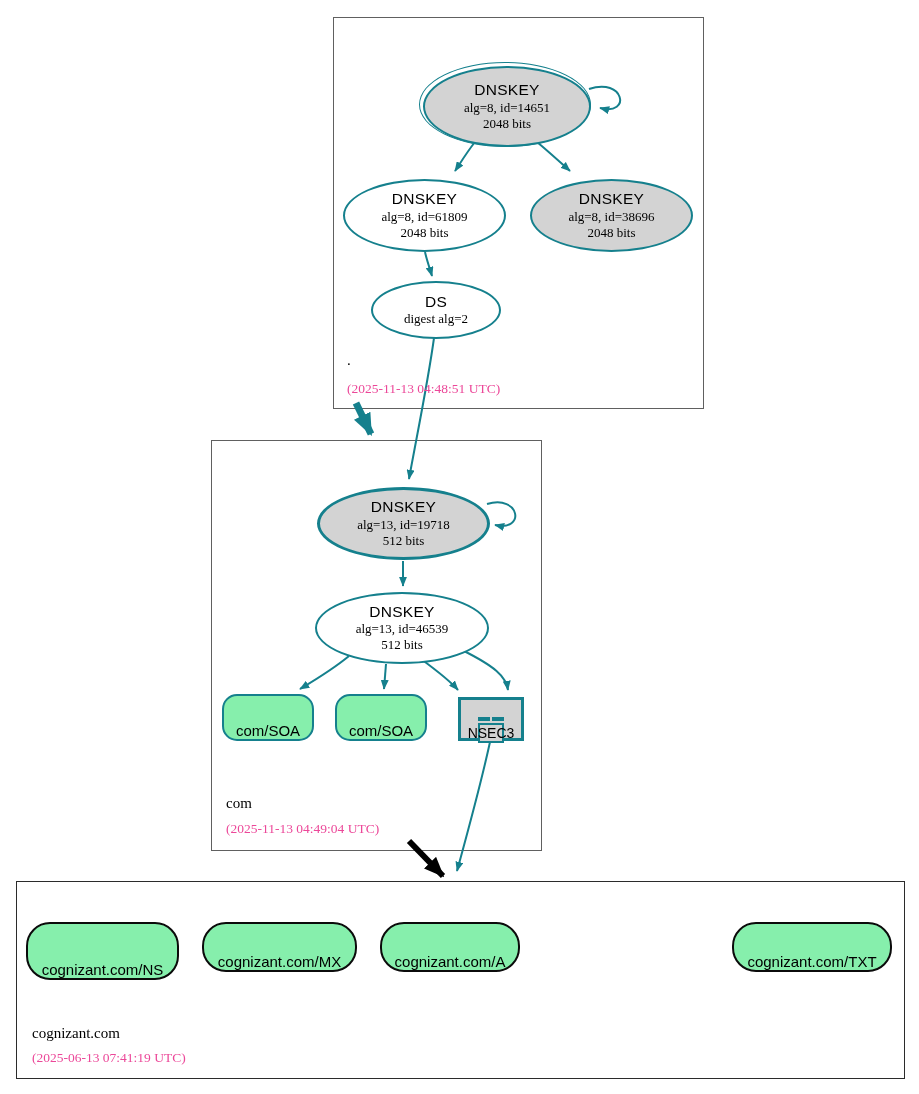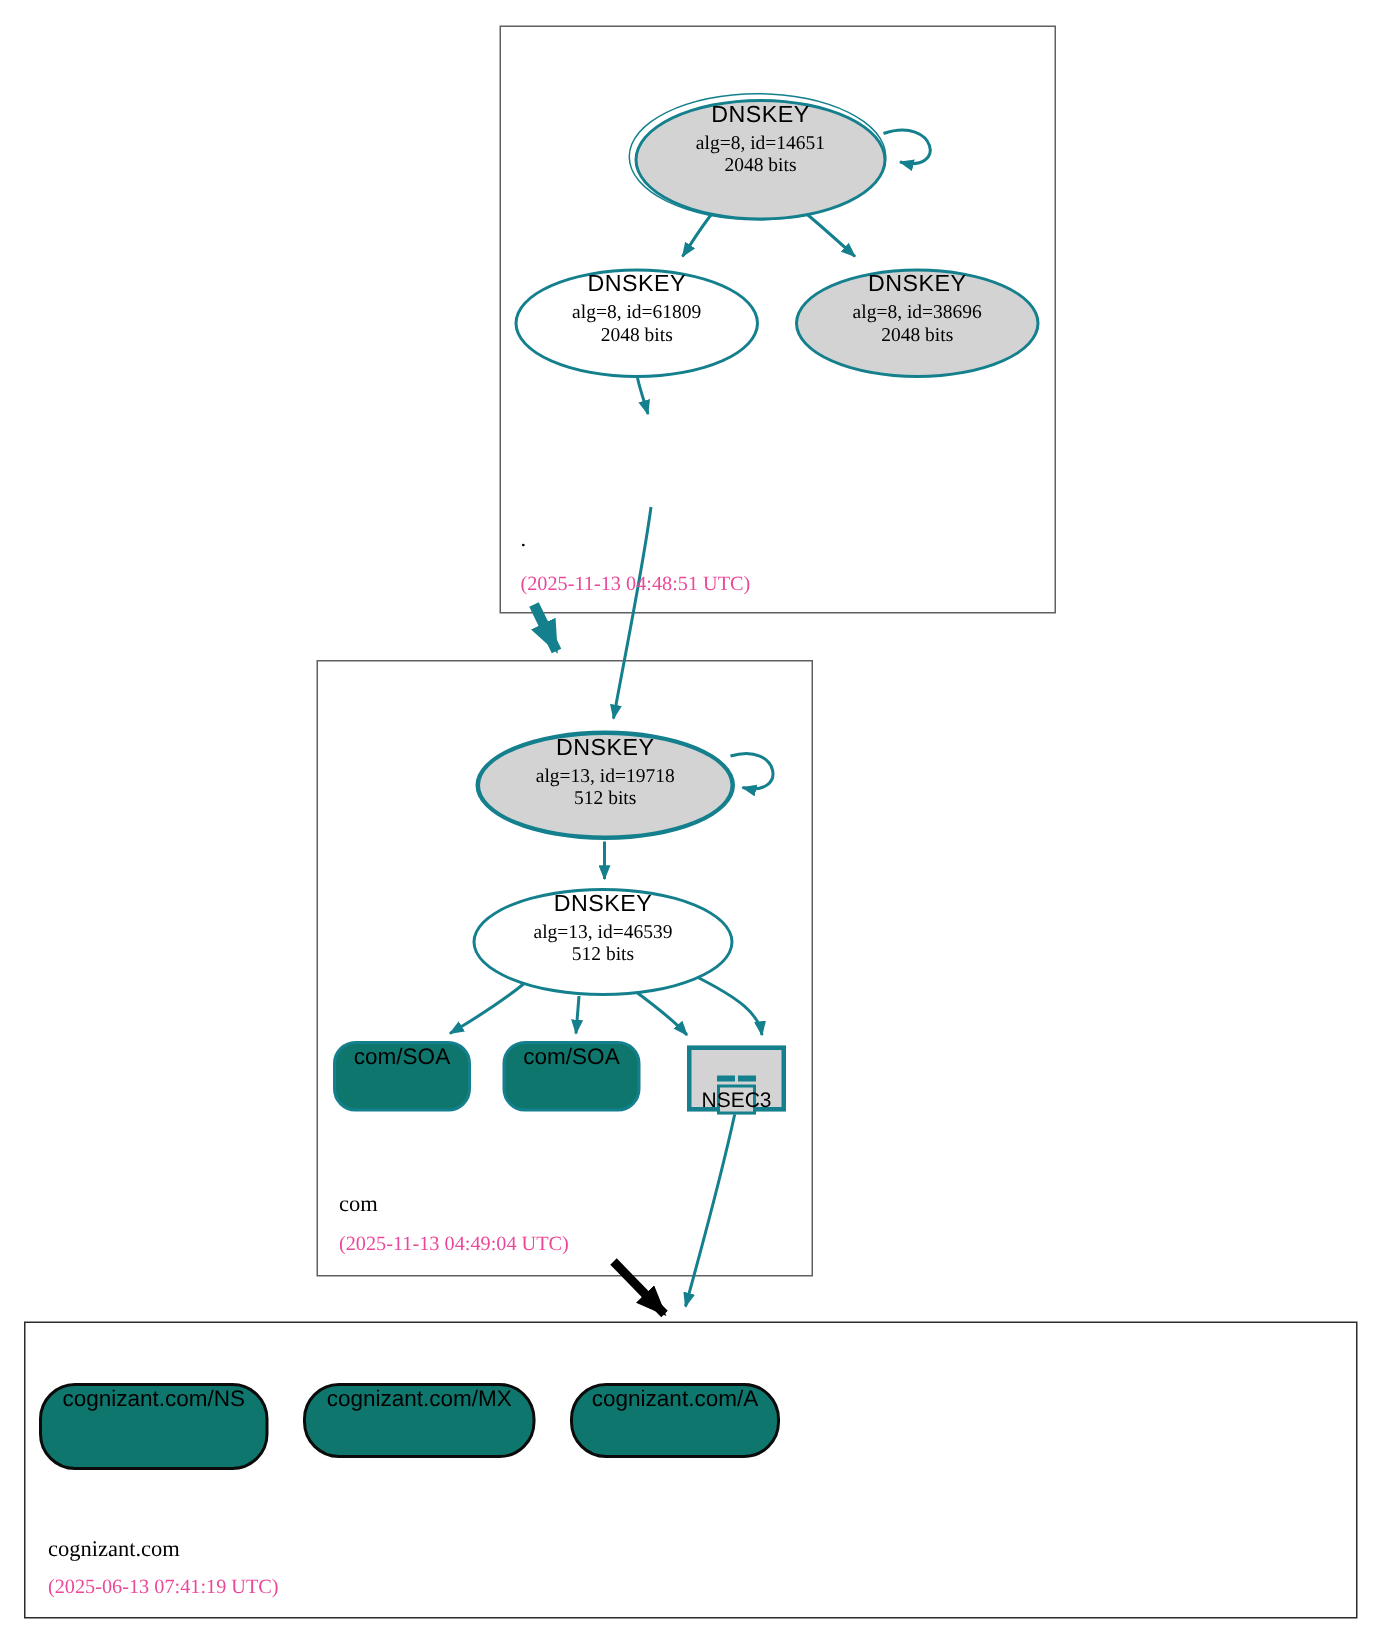"DNSKEY" .ellipse { justify-content: none -> center }
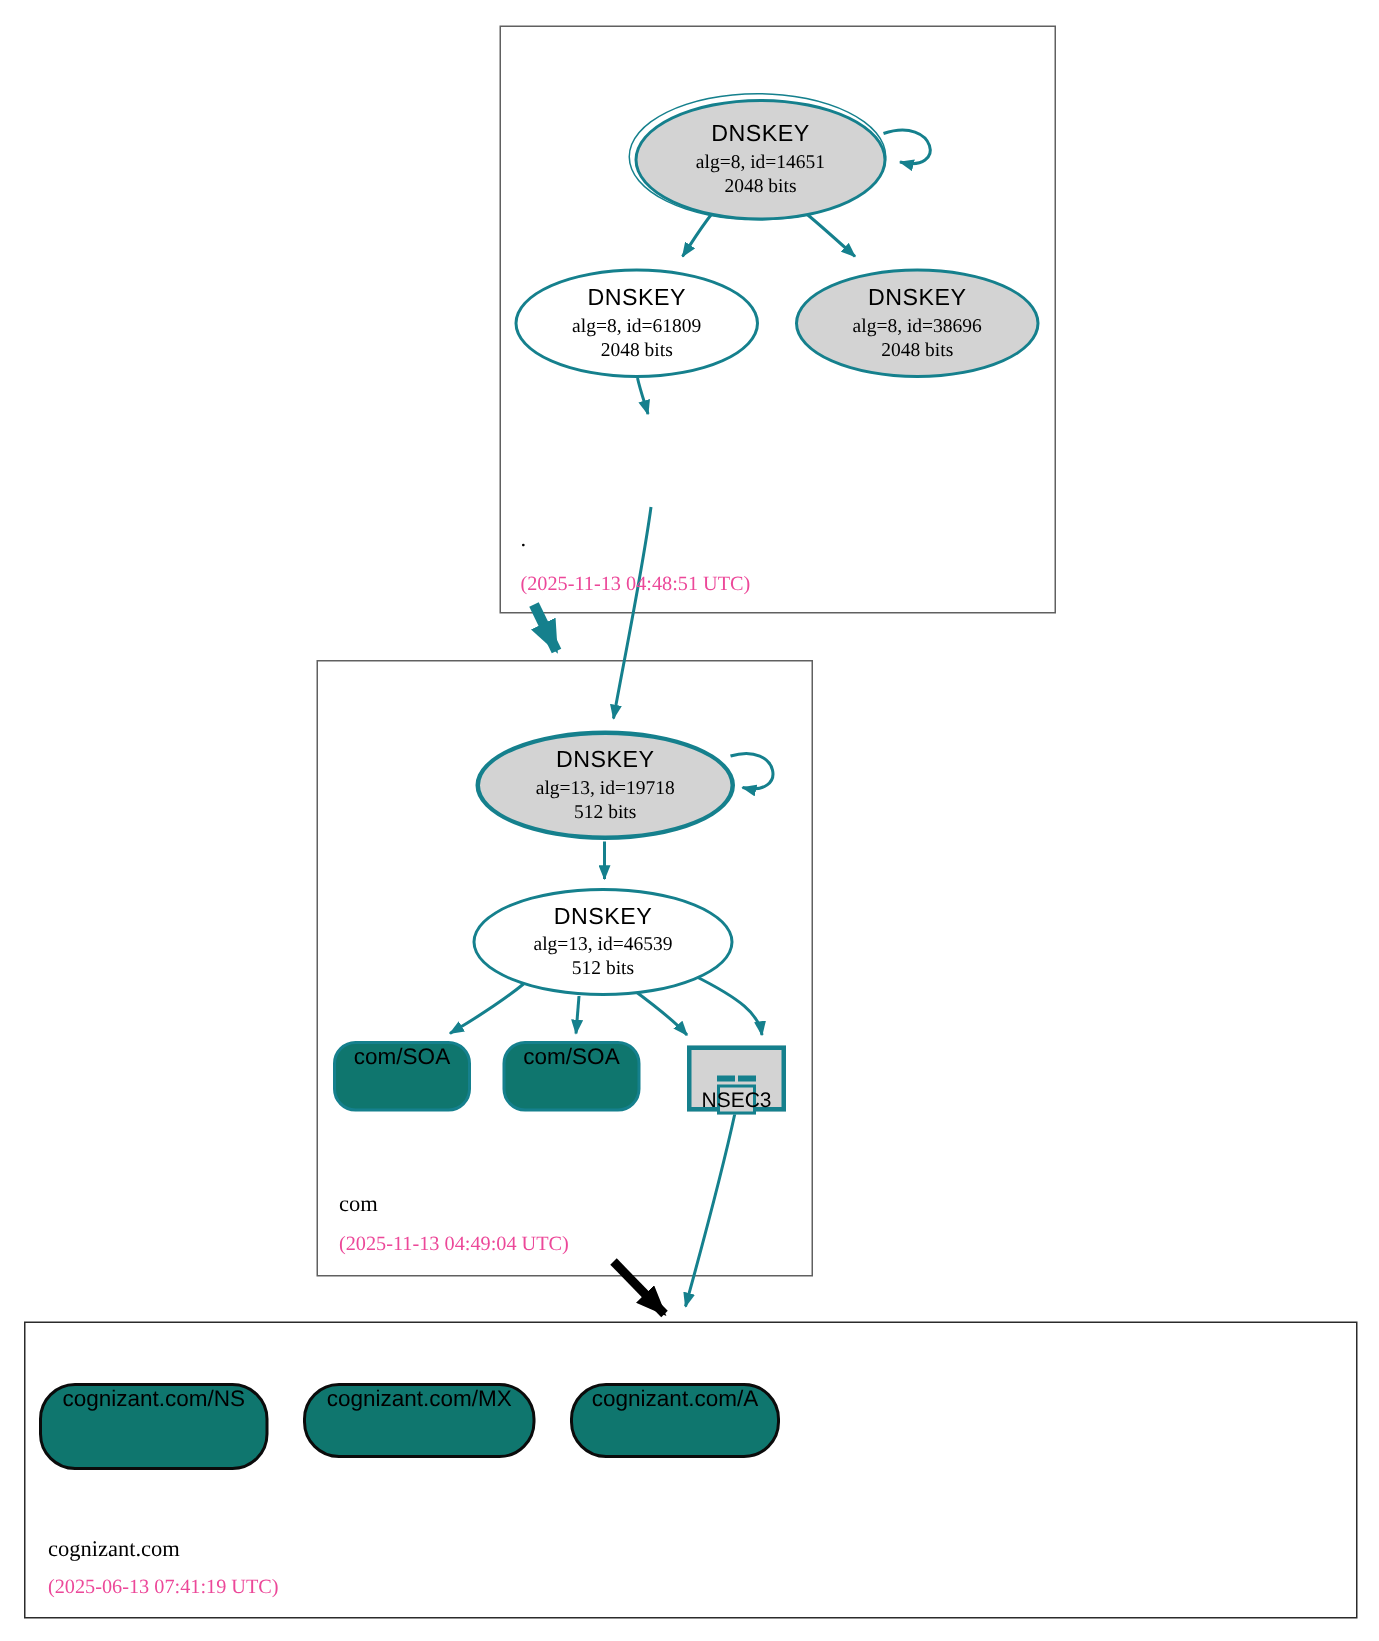"DS" div.node { html: none -> <div> <div>DS</div> <div>digest alg=2</div> </div> }
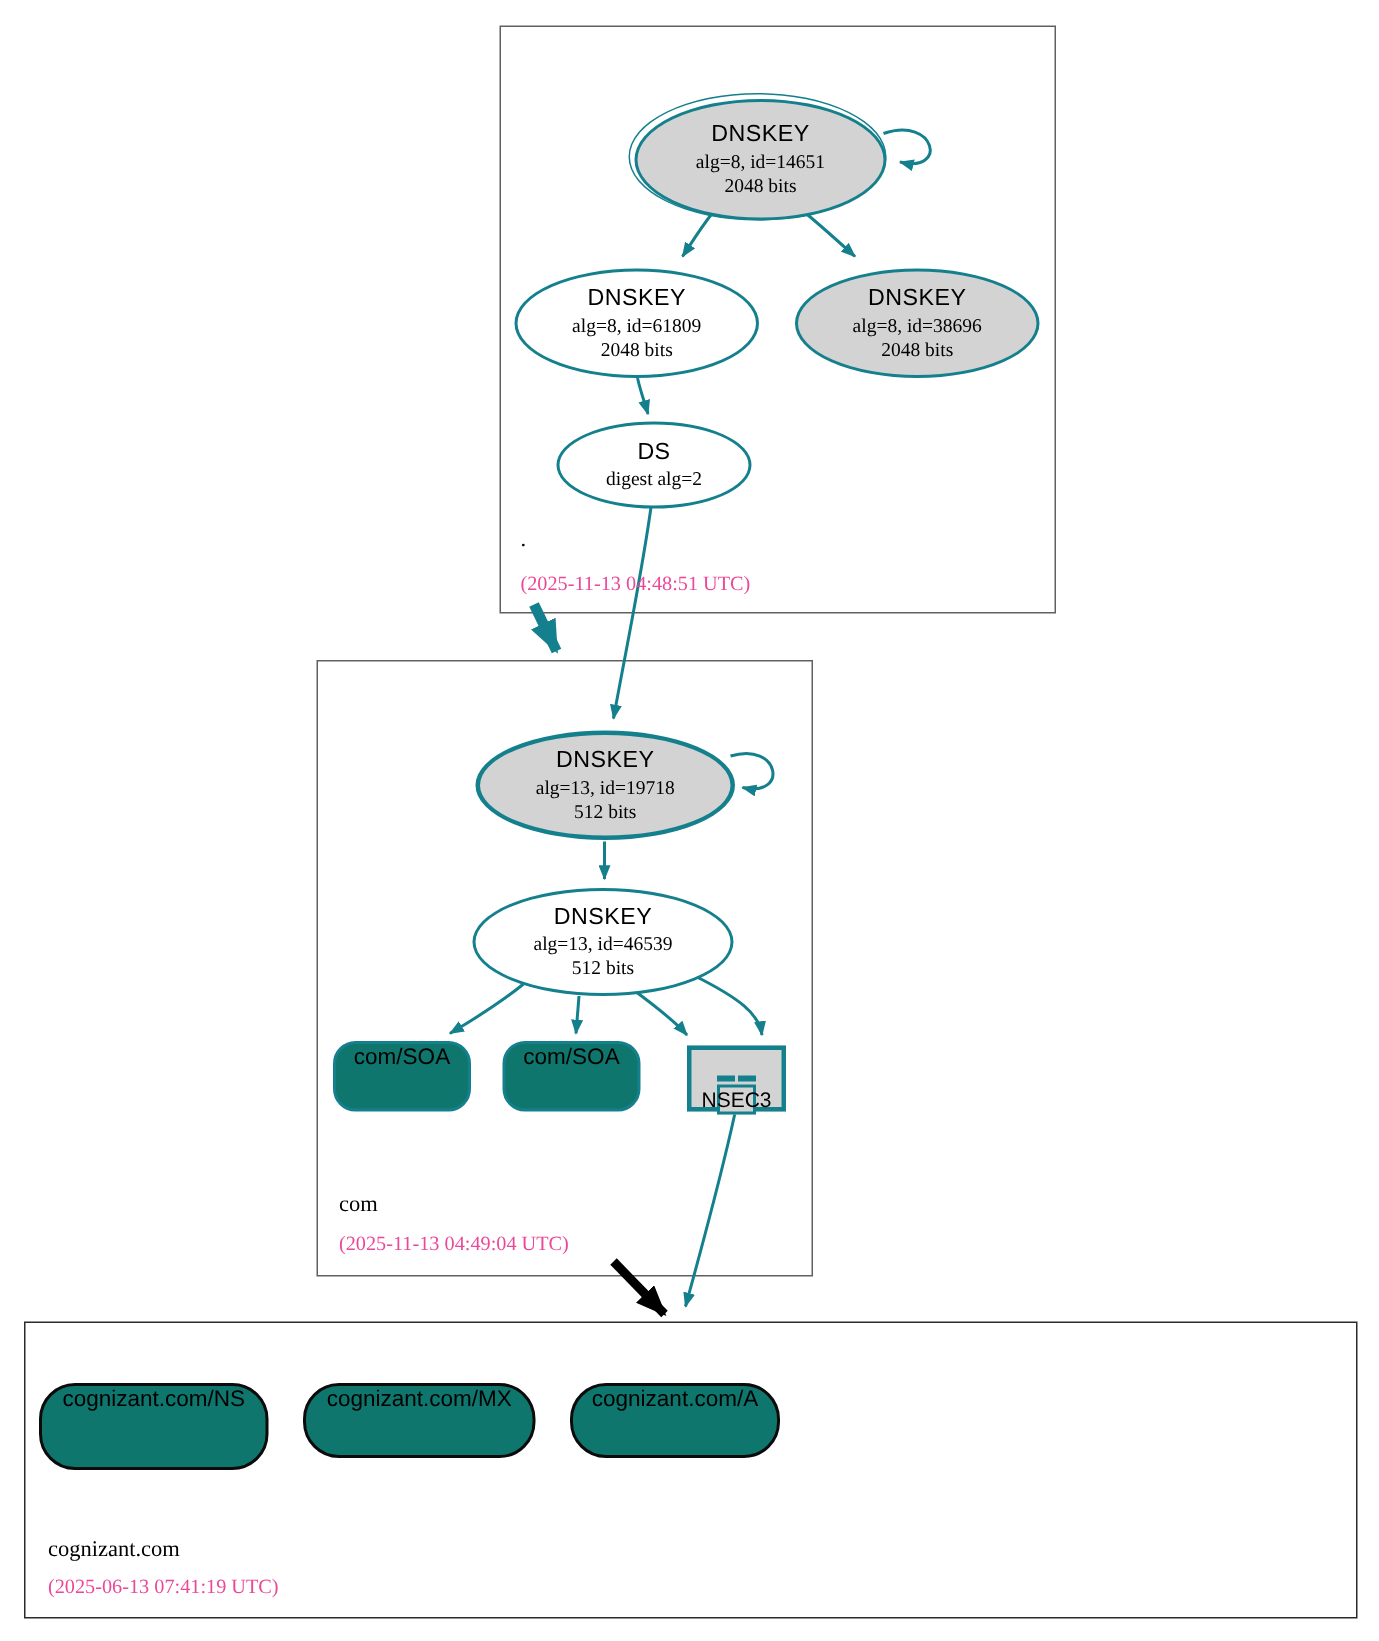"com/SOA" .rrect { align-items: flex-start -> flex-end; background: #0f766e -> #86efac }
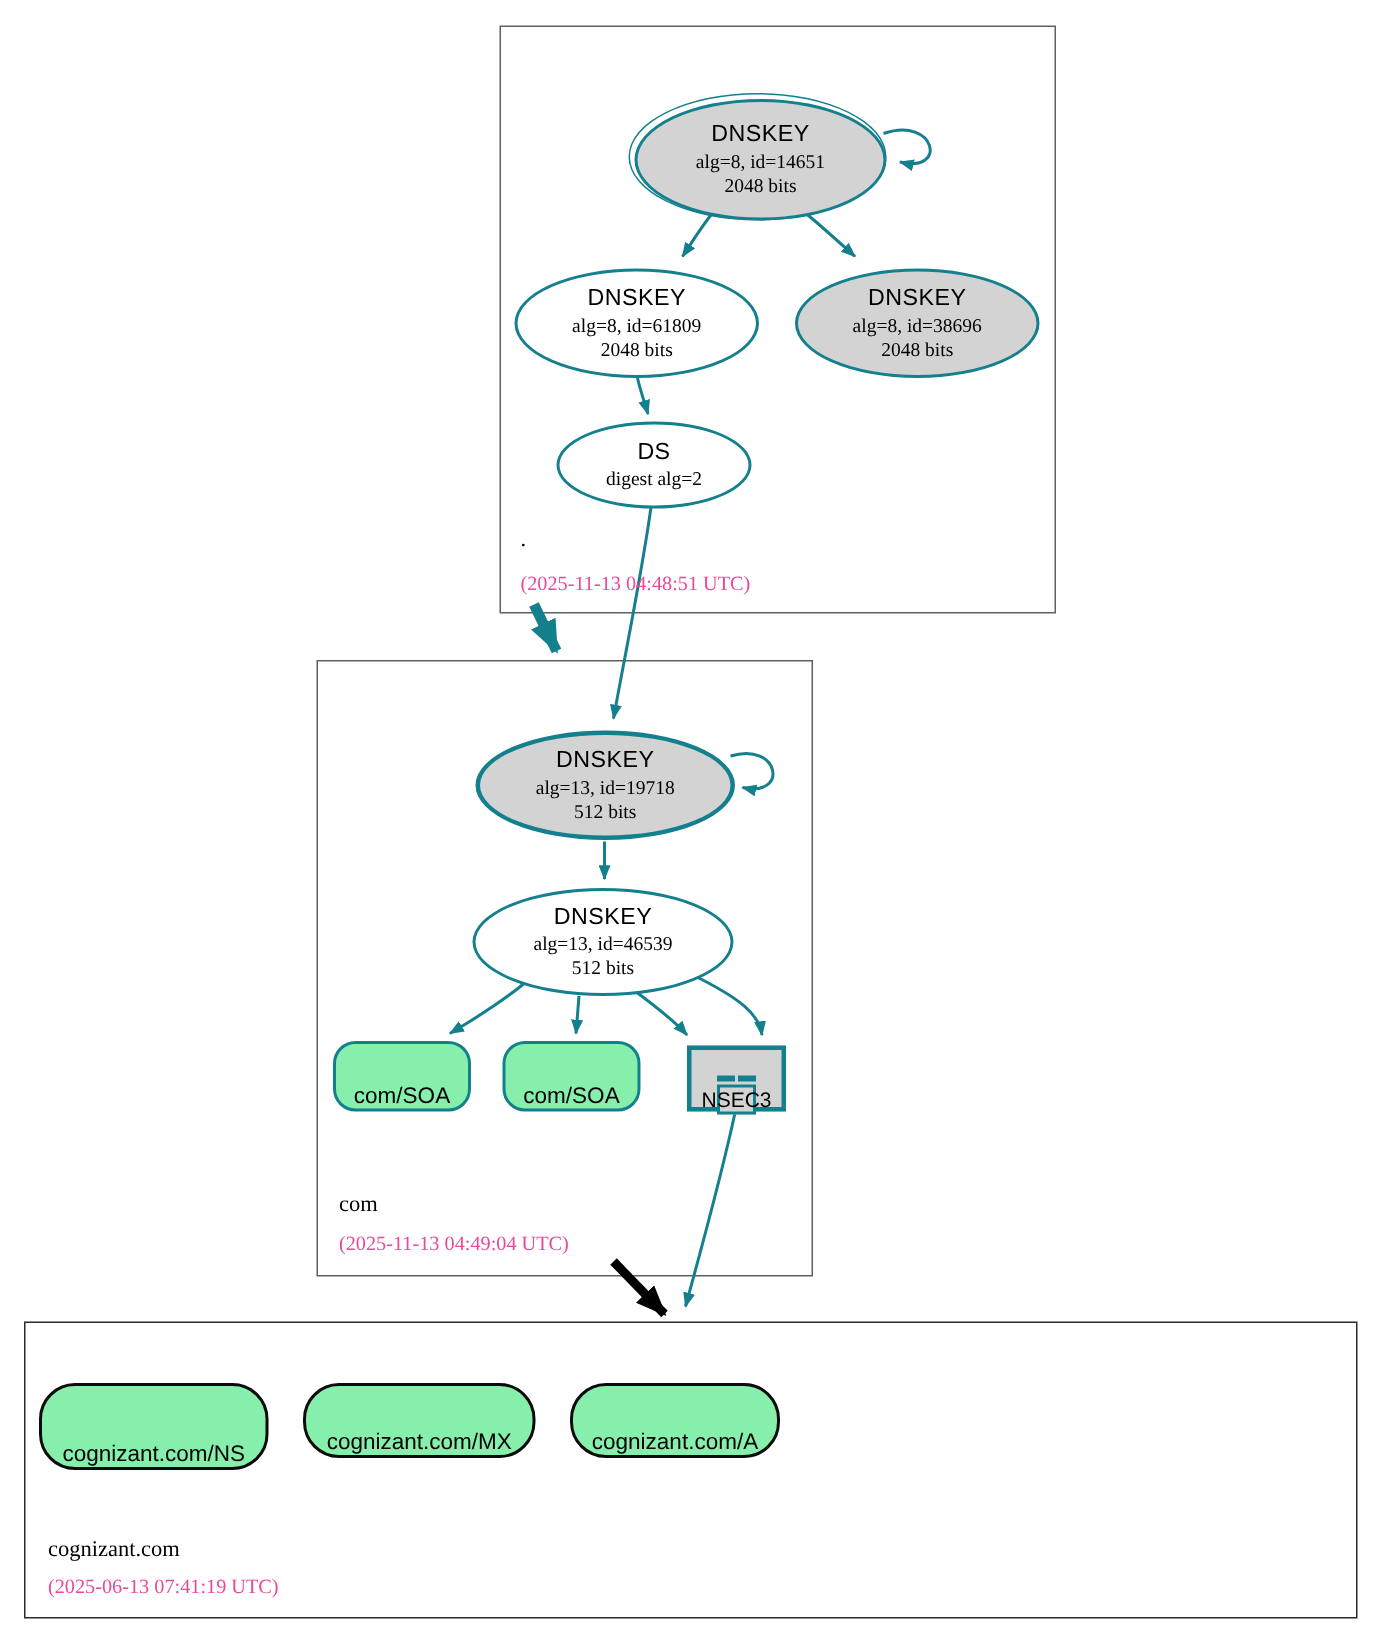"cognizant.com/TXT" div.node { html: none -> <div> <span>cognizant.com/TXT</span> </div> }
